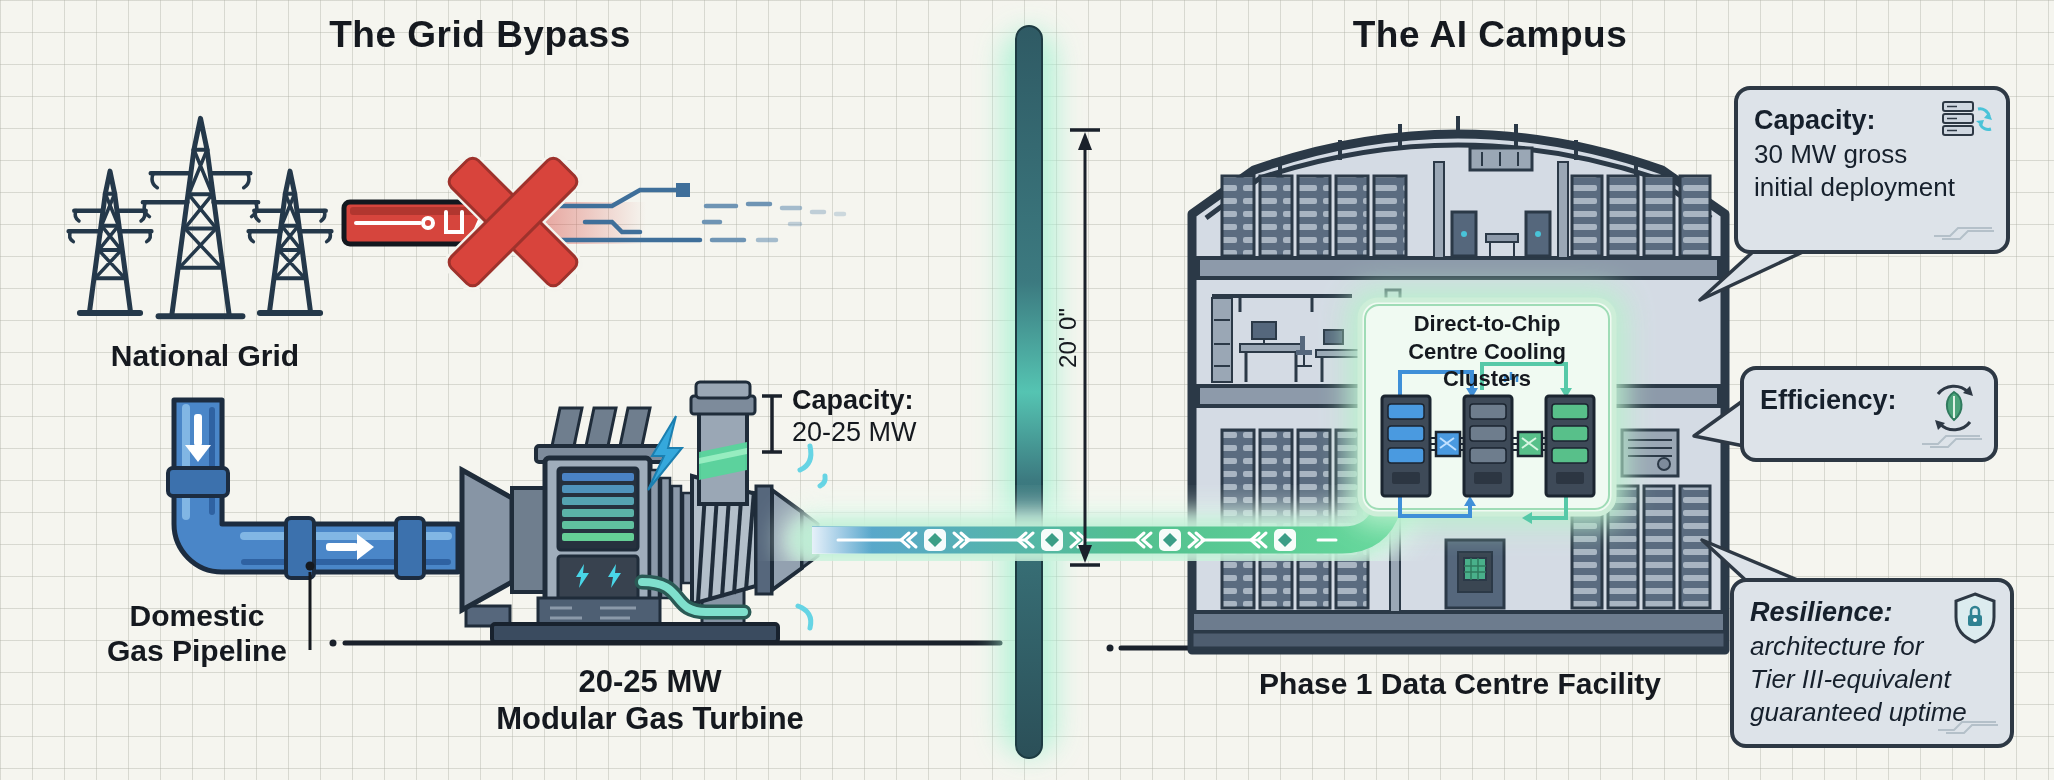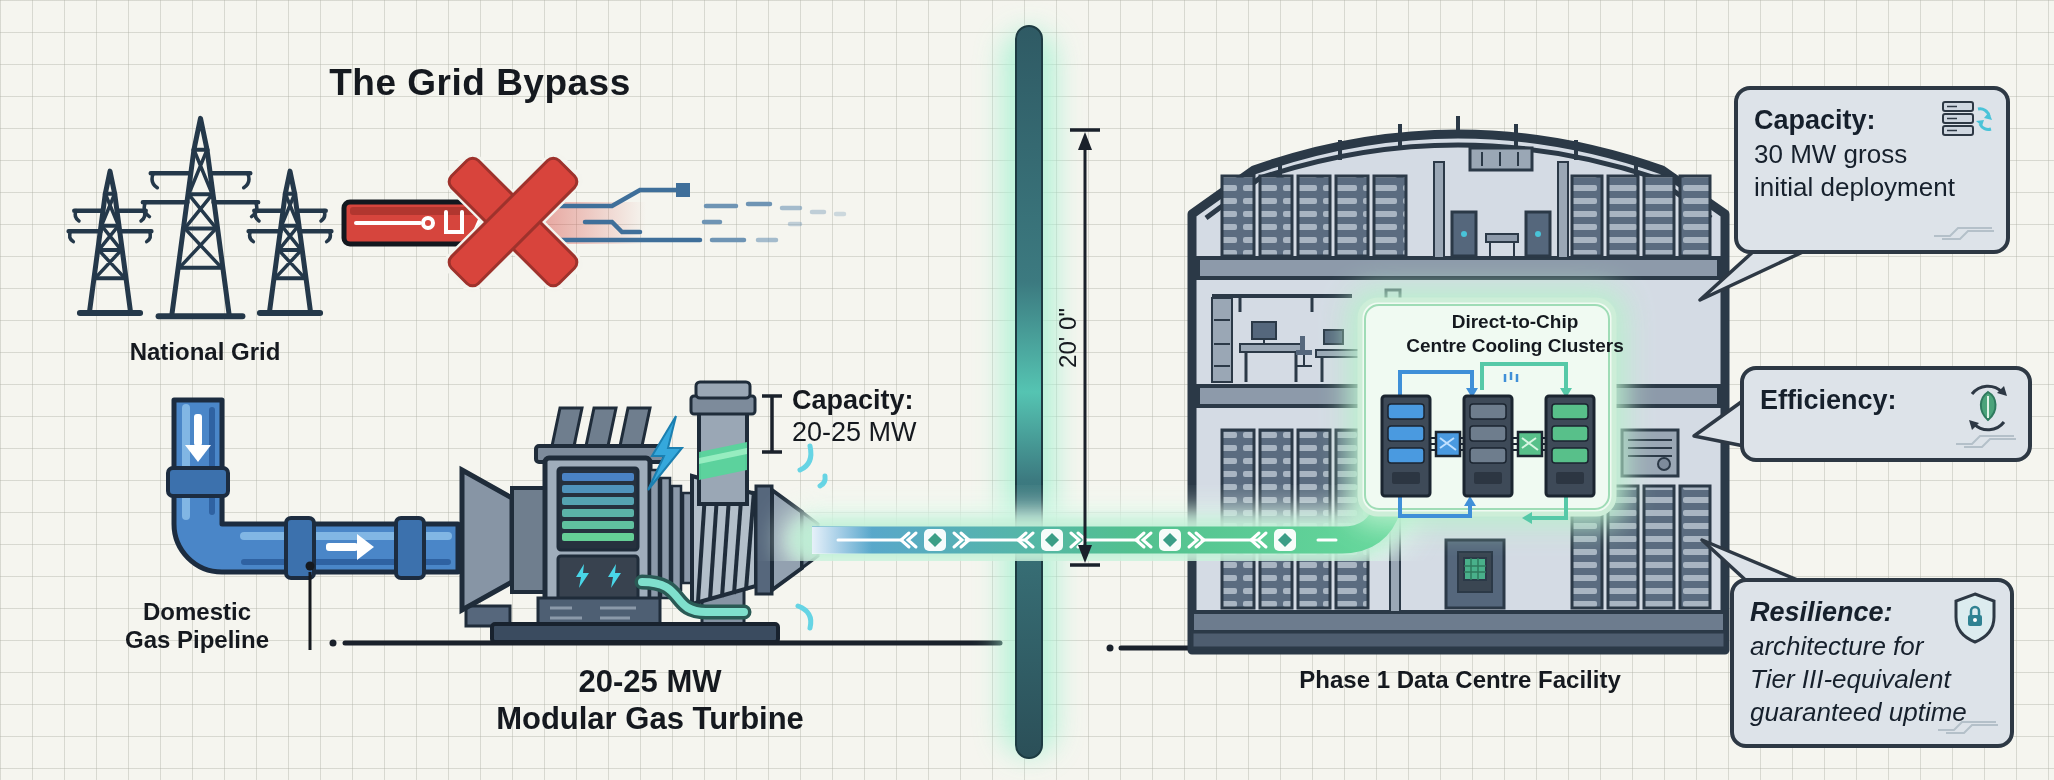"The Grid Bypass" div.lbl { margin-top: 48px -> none }
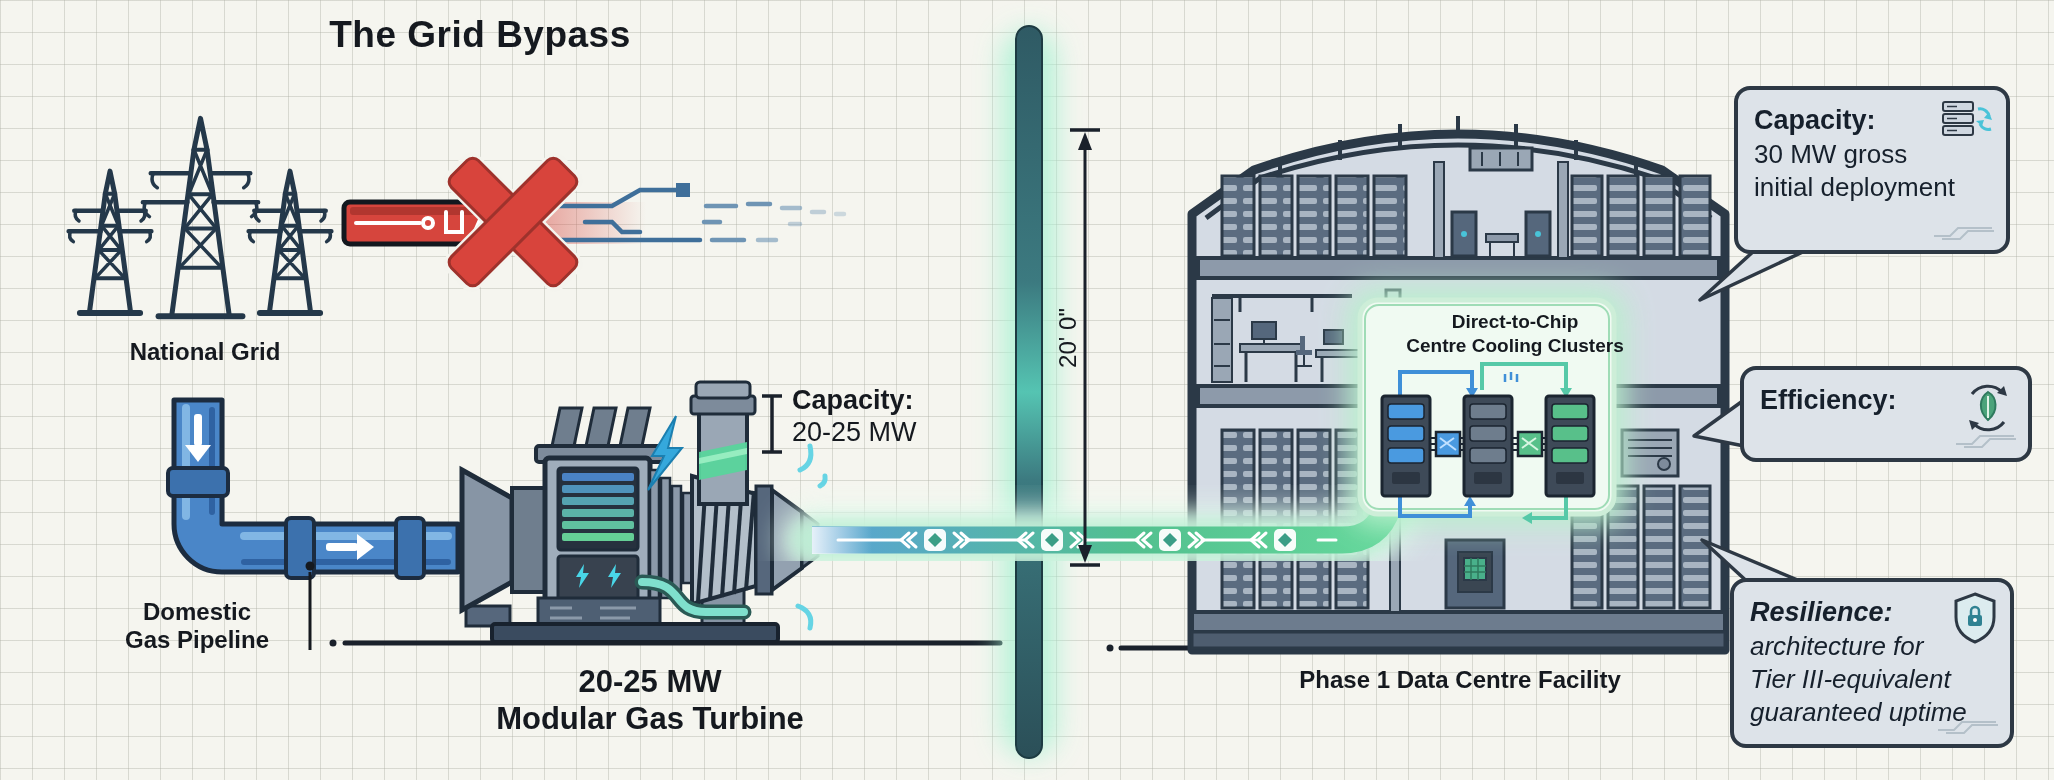"The AI Campus" div.lbl { html: none -> <div>The AI Campus</div> }
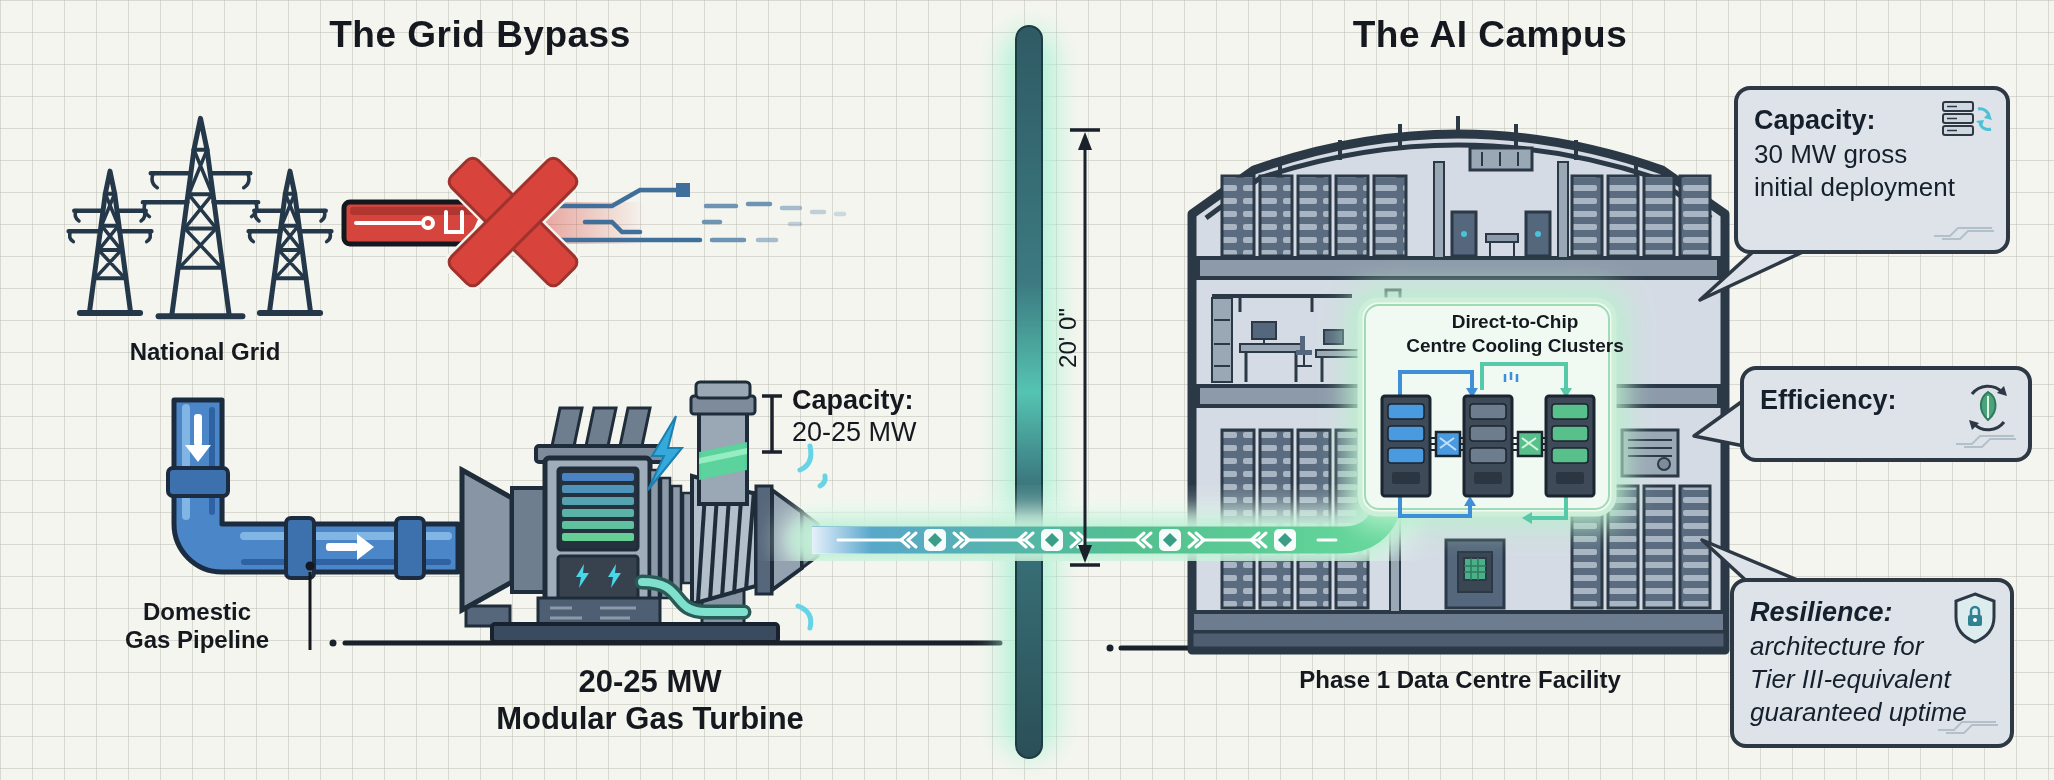"Direct-to-Chip" .panel-title { font-size: 19px -> 22px; margin-left: 28px -> none }
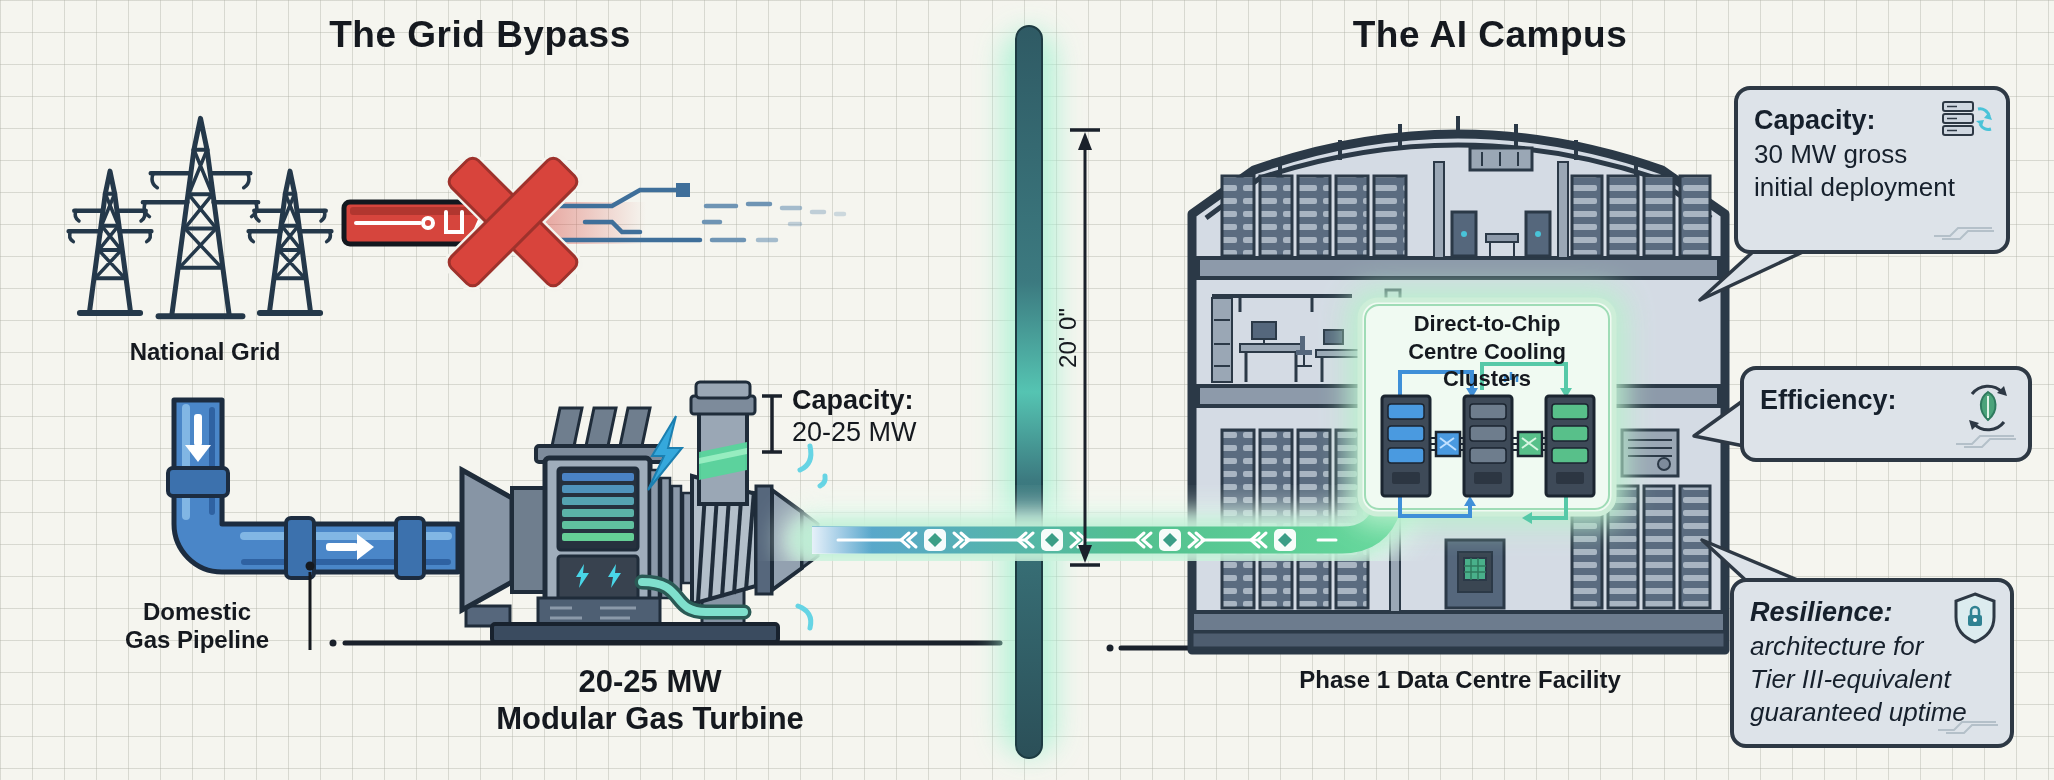"National Grid" .biglbl { font-size: 24px -> 30px }
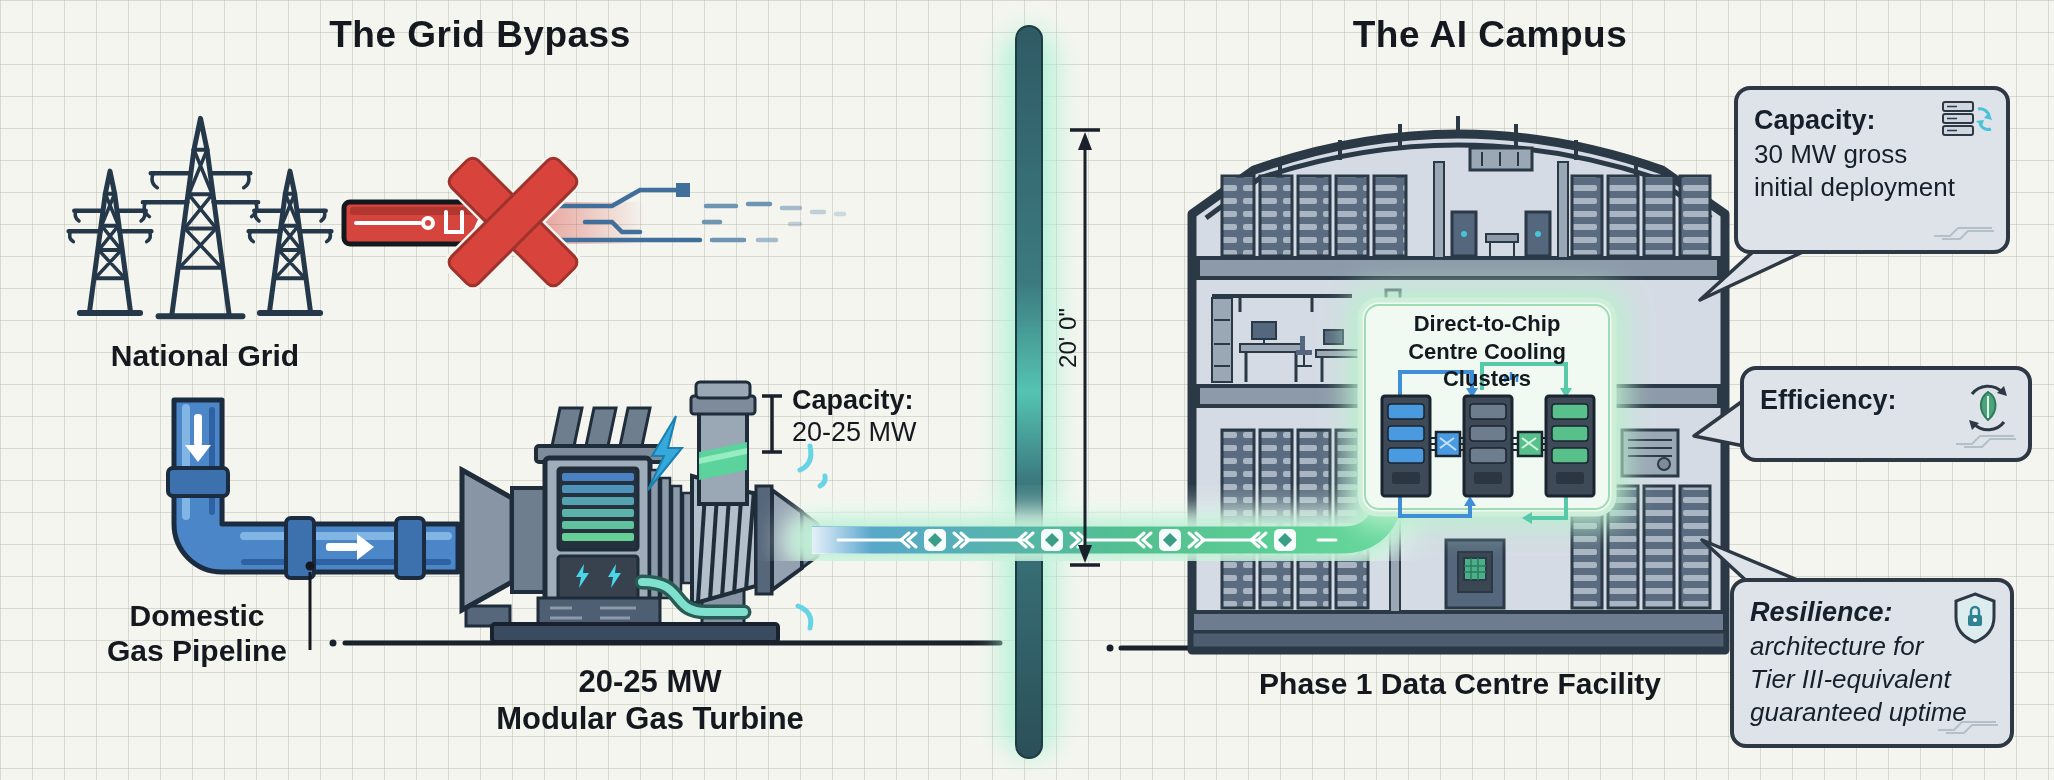"Efficiency:" div.callout { width: 292px -> 258px }
